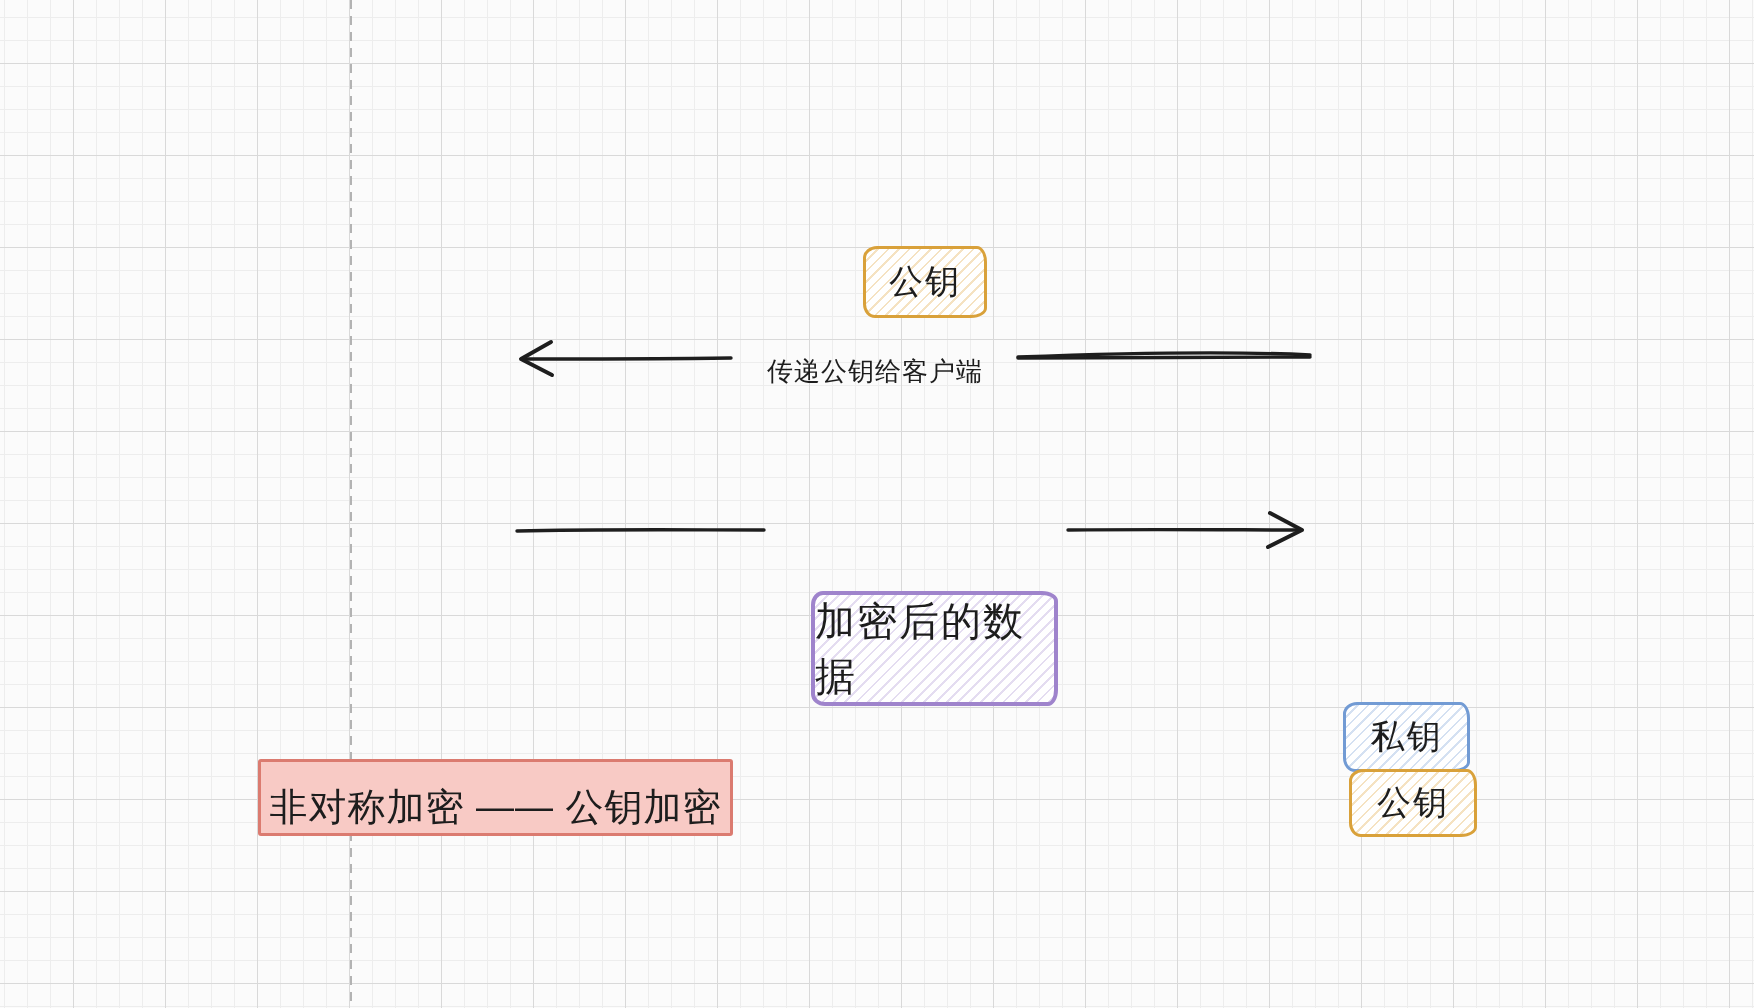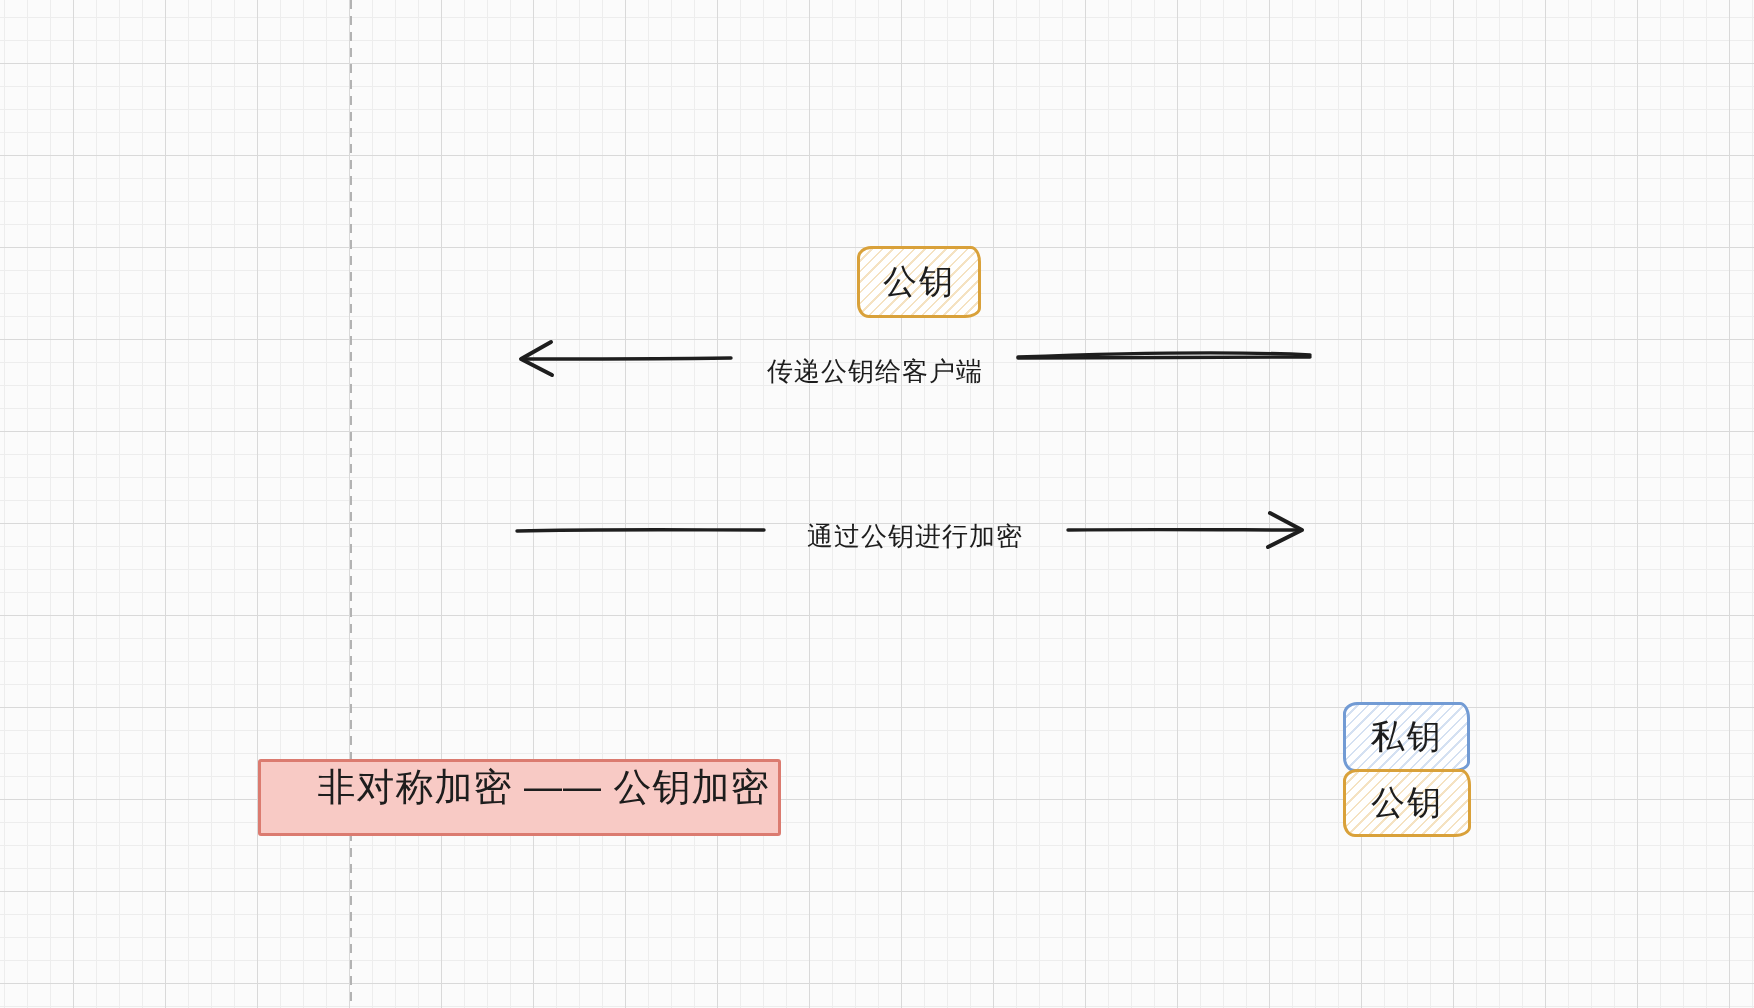"公钥" .tag-yellow { margin-left: none -> 6px }
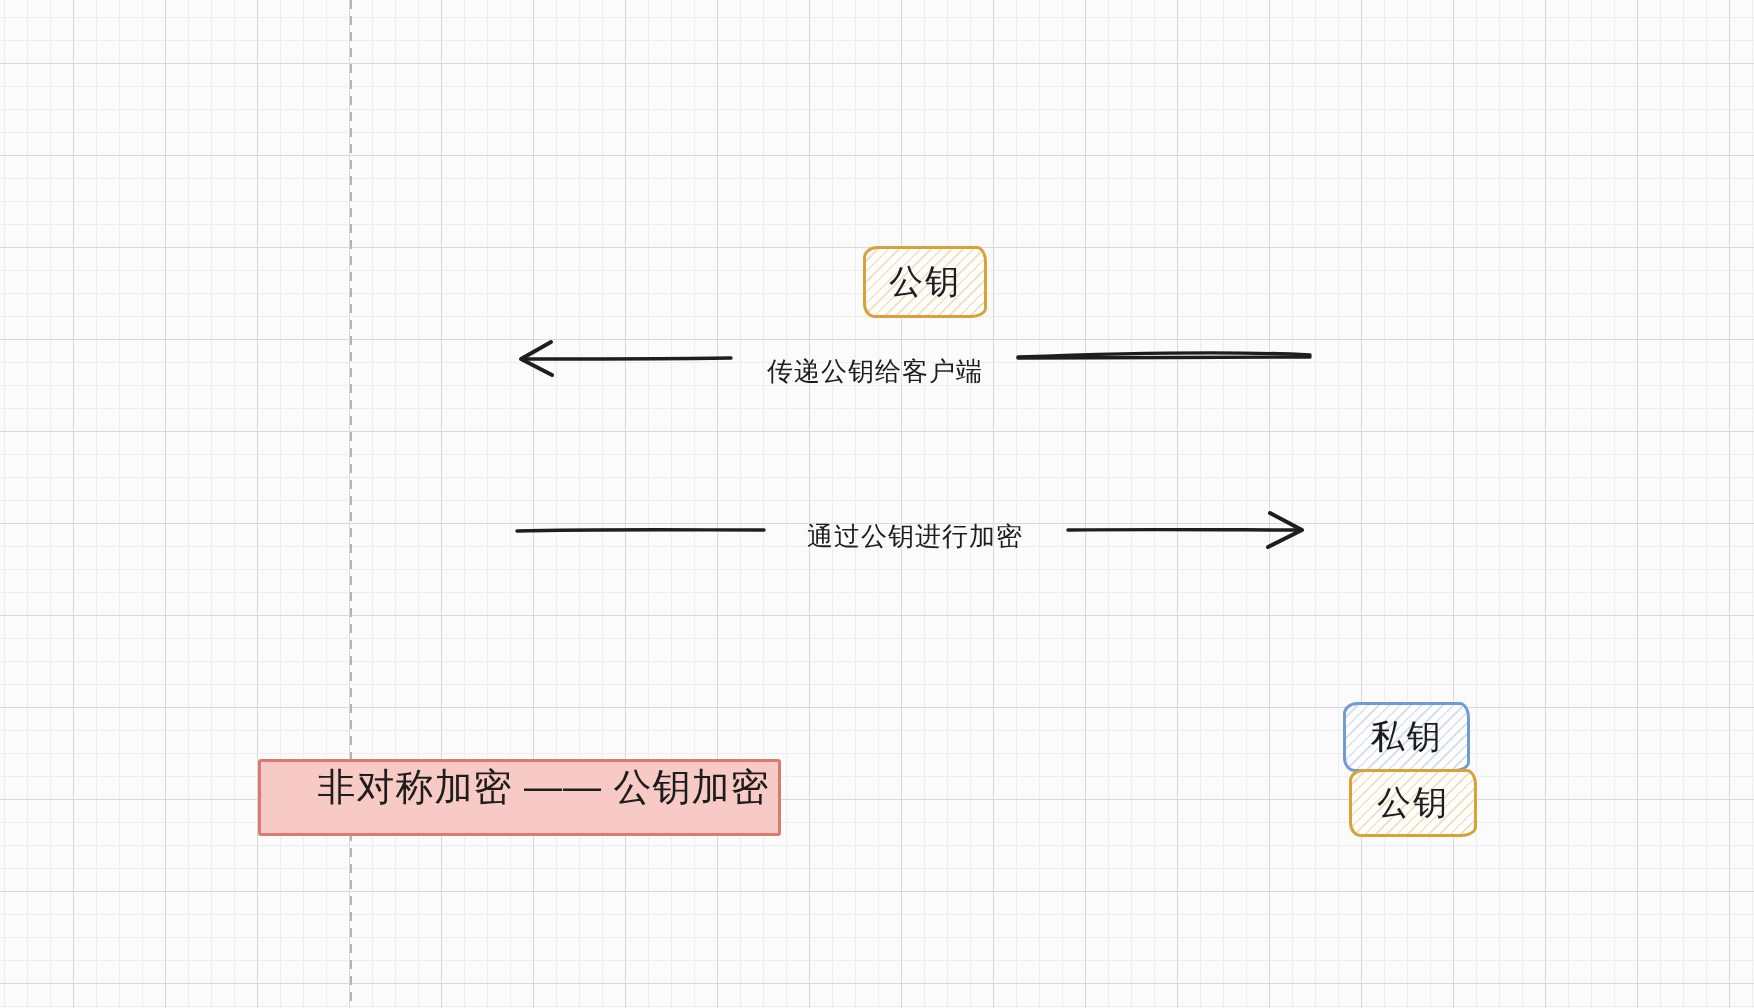"通过公钥进行加密" div.arrow-label { html: <div>通过公钥进行加密</div> -> none }
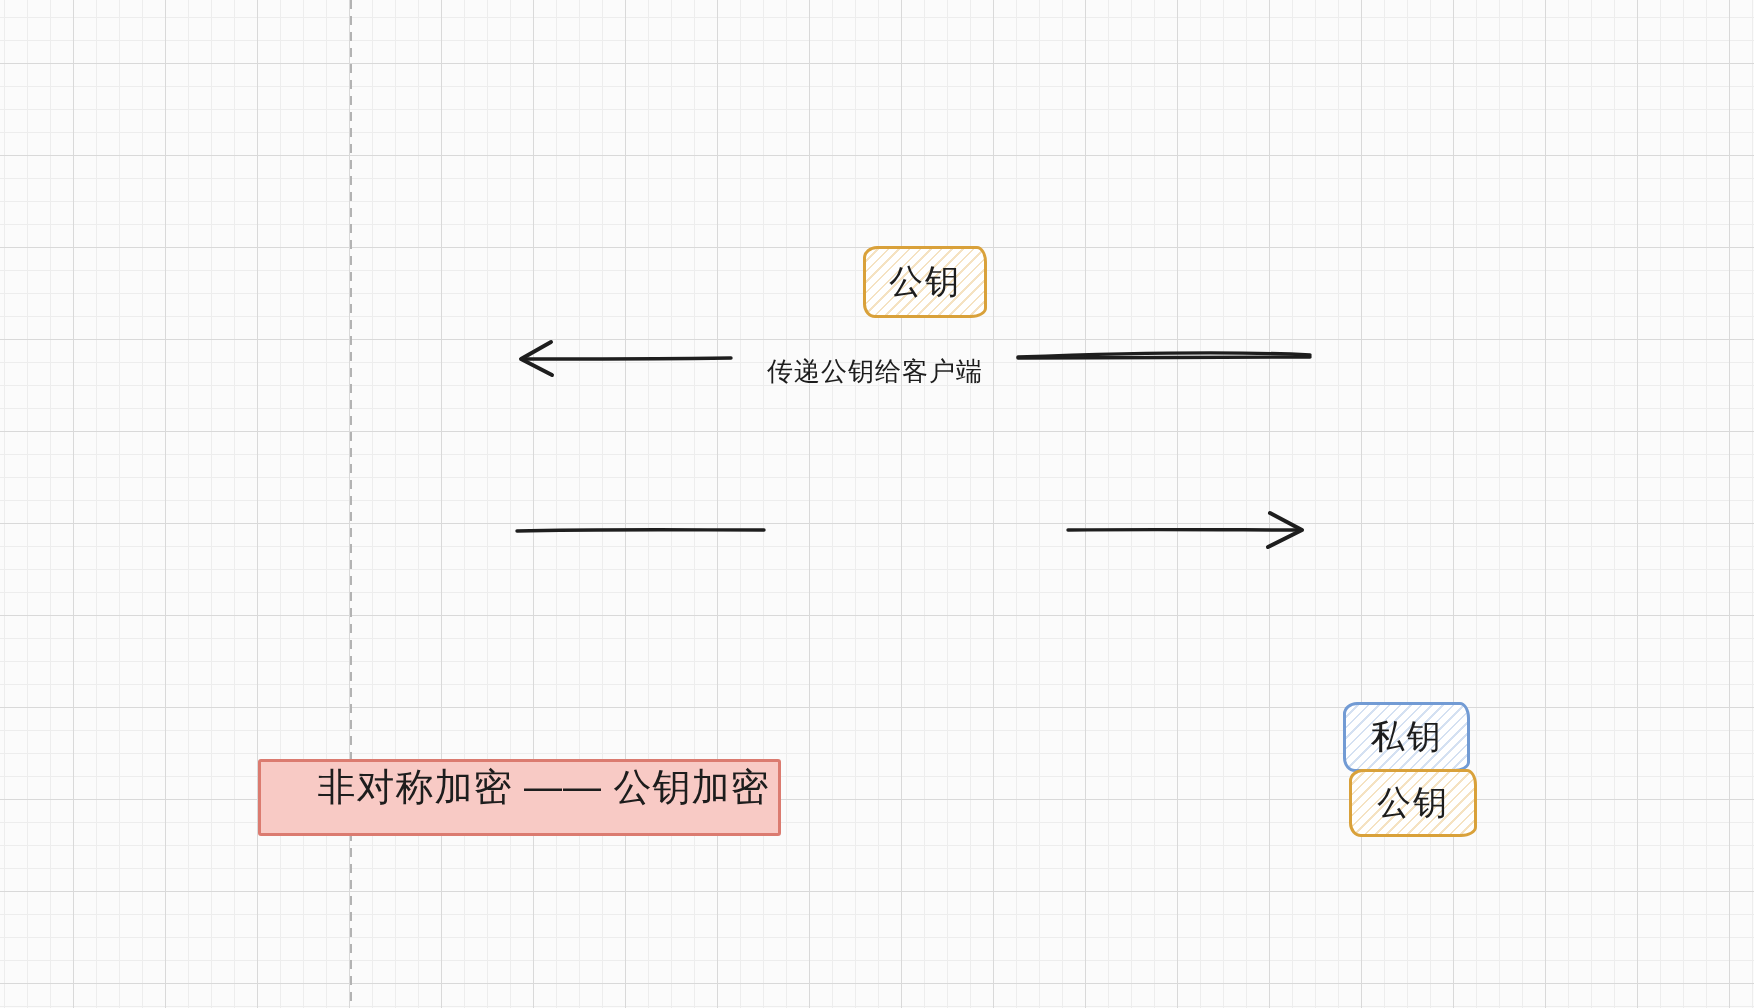"加密后的数据" div.tag { html: none -> <div> <span>加密后的数据</span> </div> }
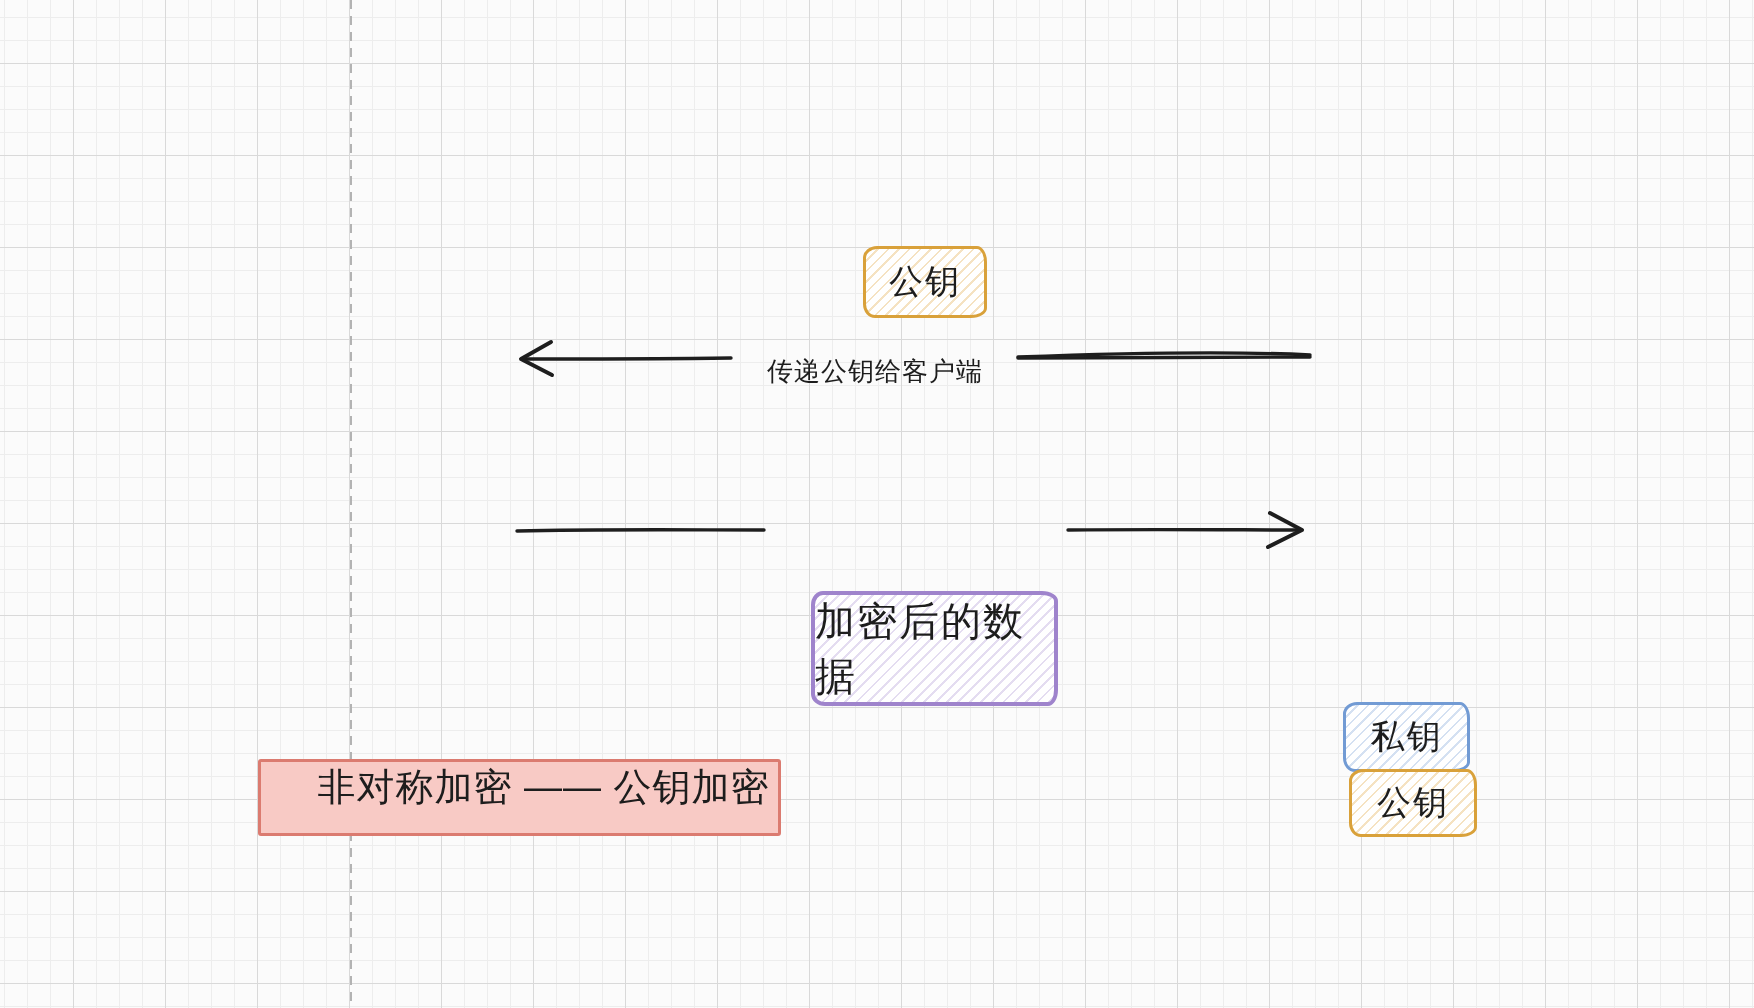"非对称加密 —— 公钥加密" .caption-box { align-items: flex-start -> flex-end; padding-left: 48px -> none }
